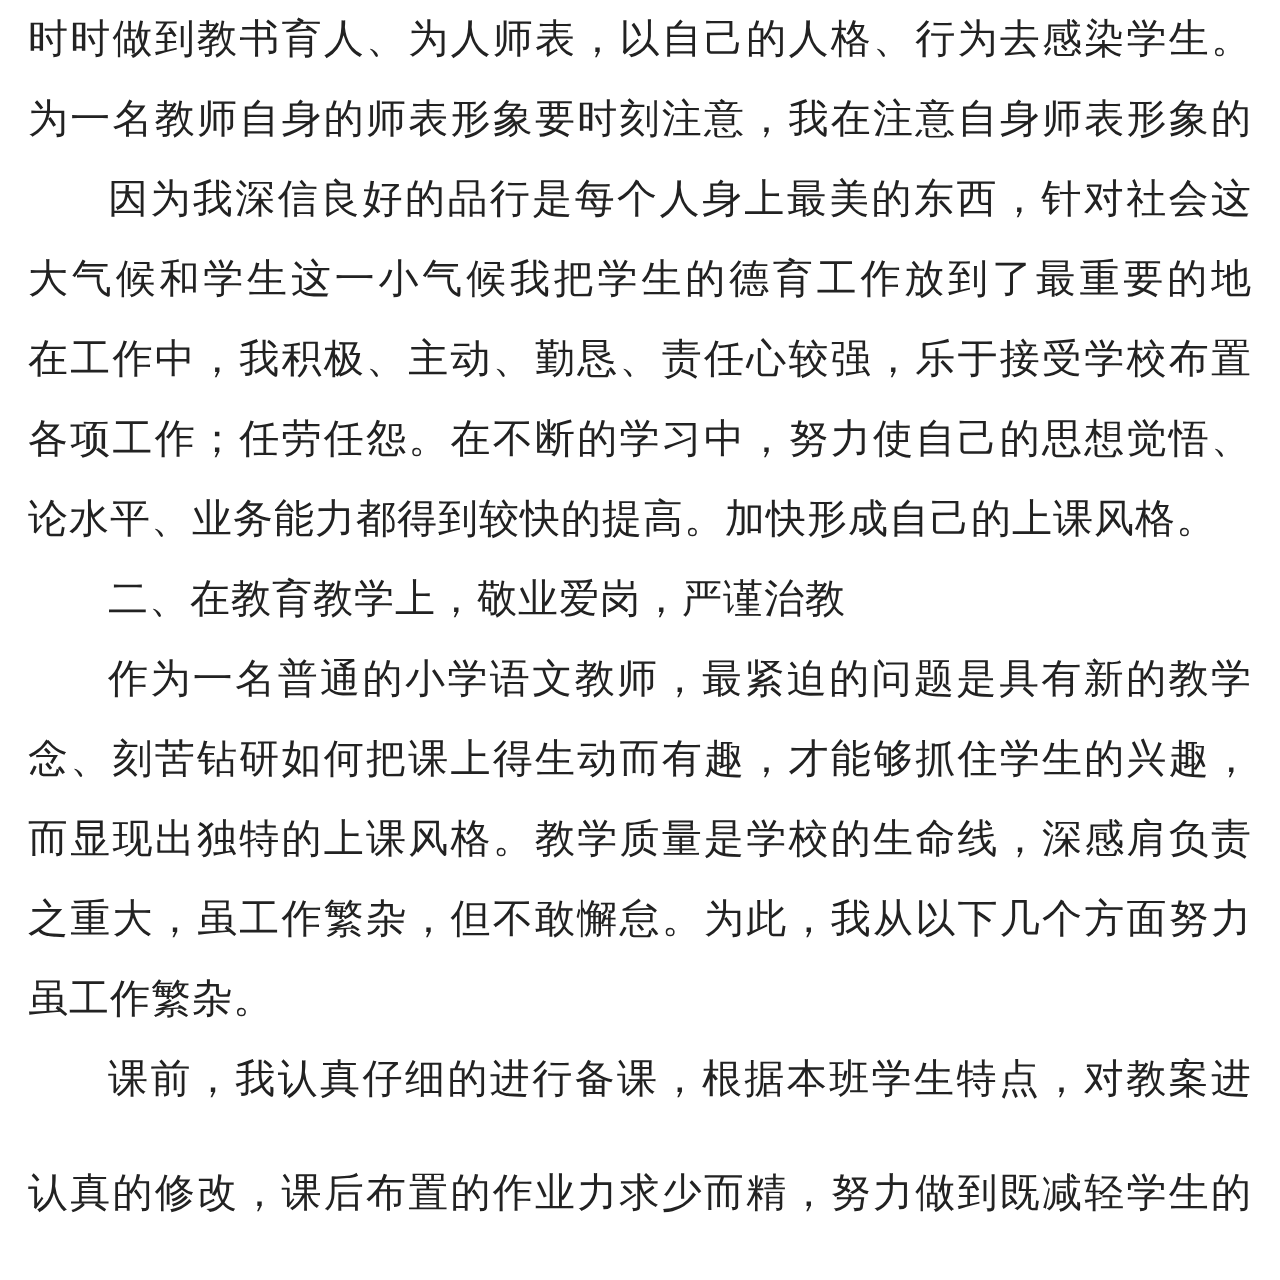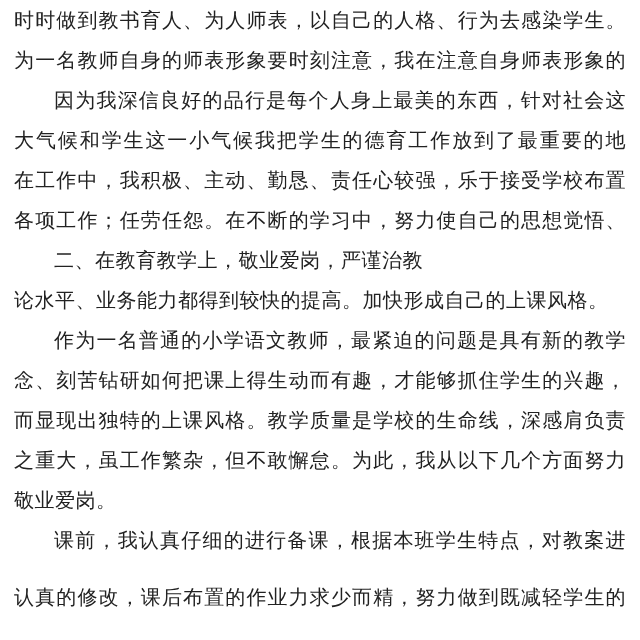"二、在教育教学上，敬业爱岗，严谨治教" div.line { order: before "论水平、业务能力都得到较快的提高。加快形成自己的上课风格。" -> after "论水平、业务能力都得到较快的提高。加快形成自己的上课风格。" }
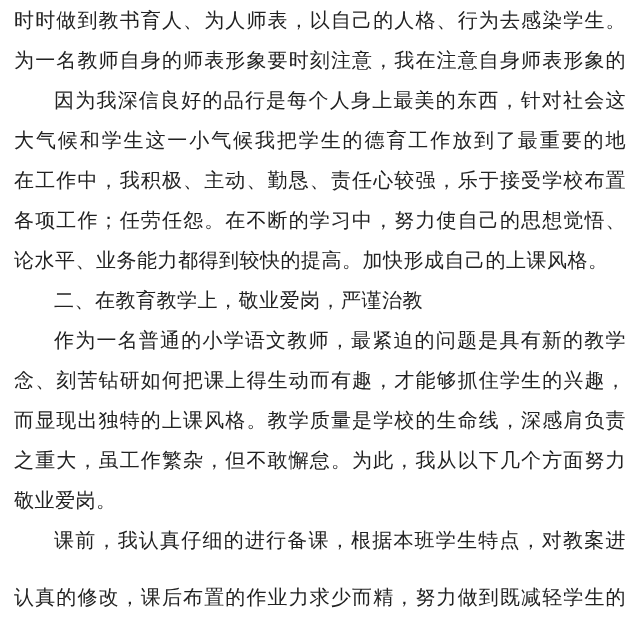"敬业爱岗。" div.line { text: 敬业爱岗 -> 虽工作繁杂 }
